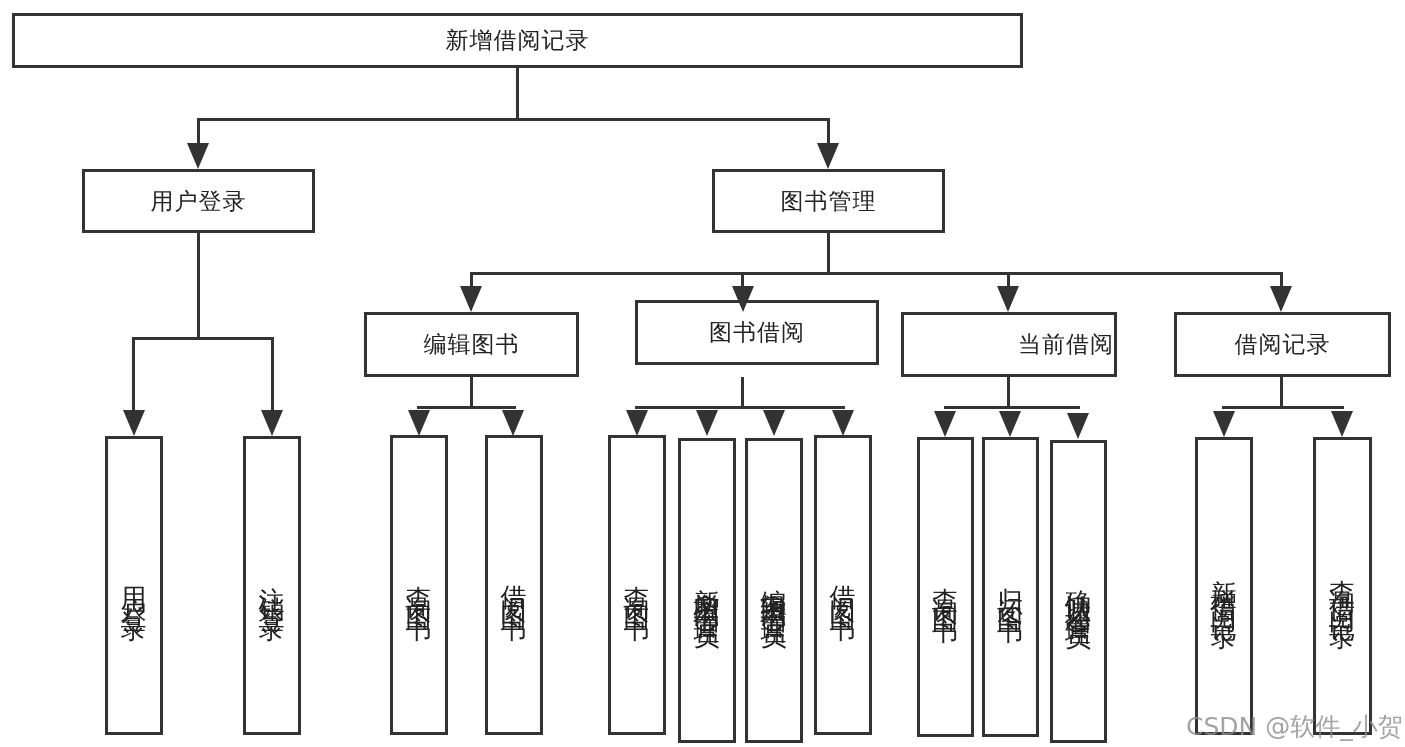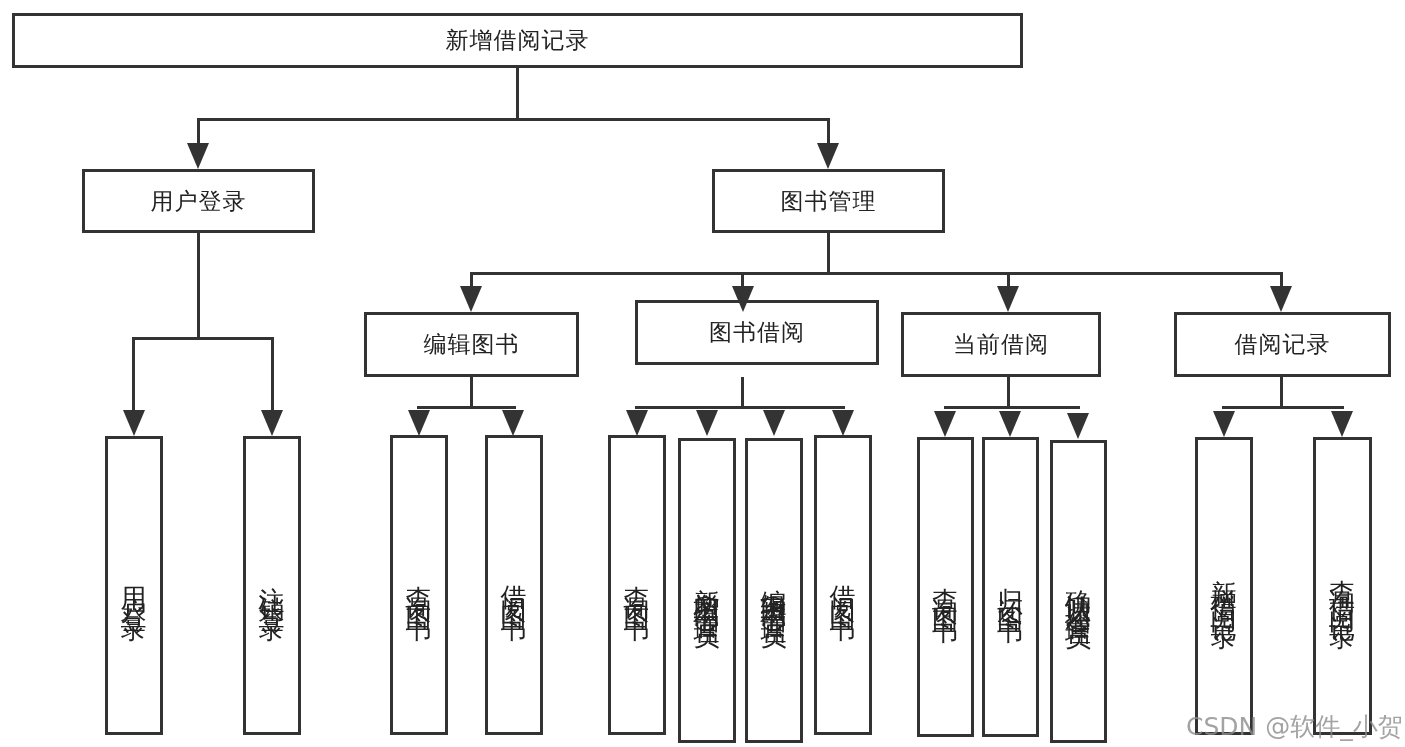"当前借阅" div.box { justify-content: none -> flex-end; width: 200px -> 216px }
